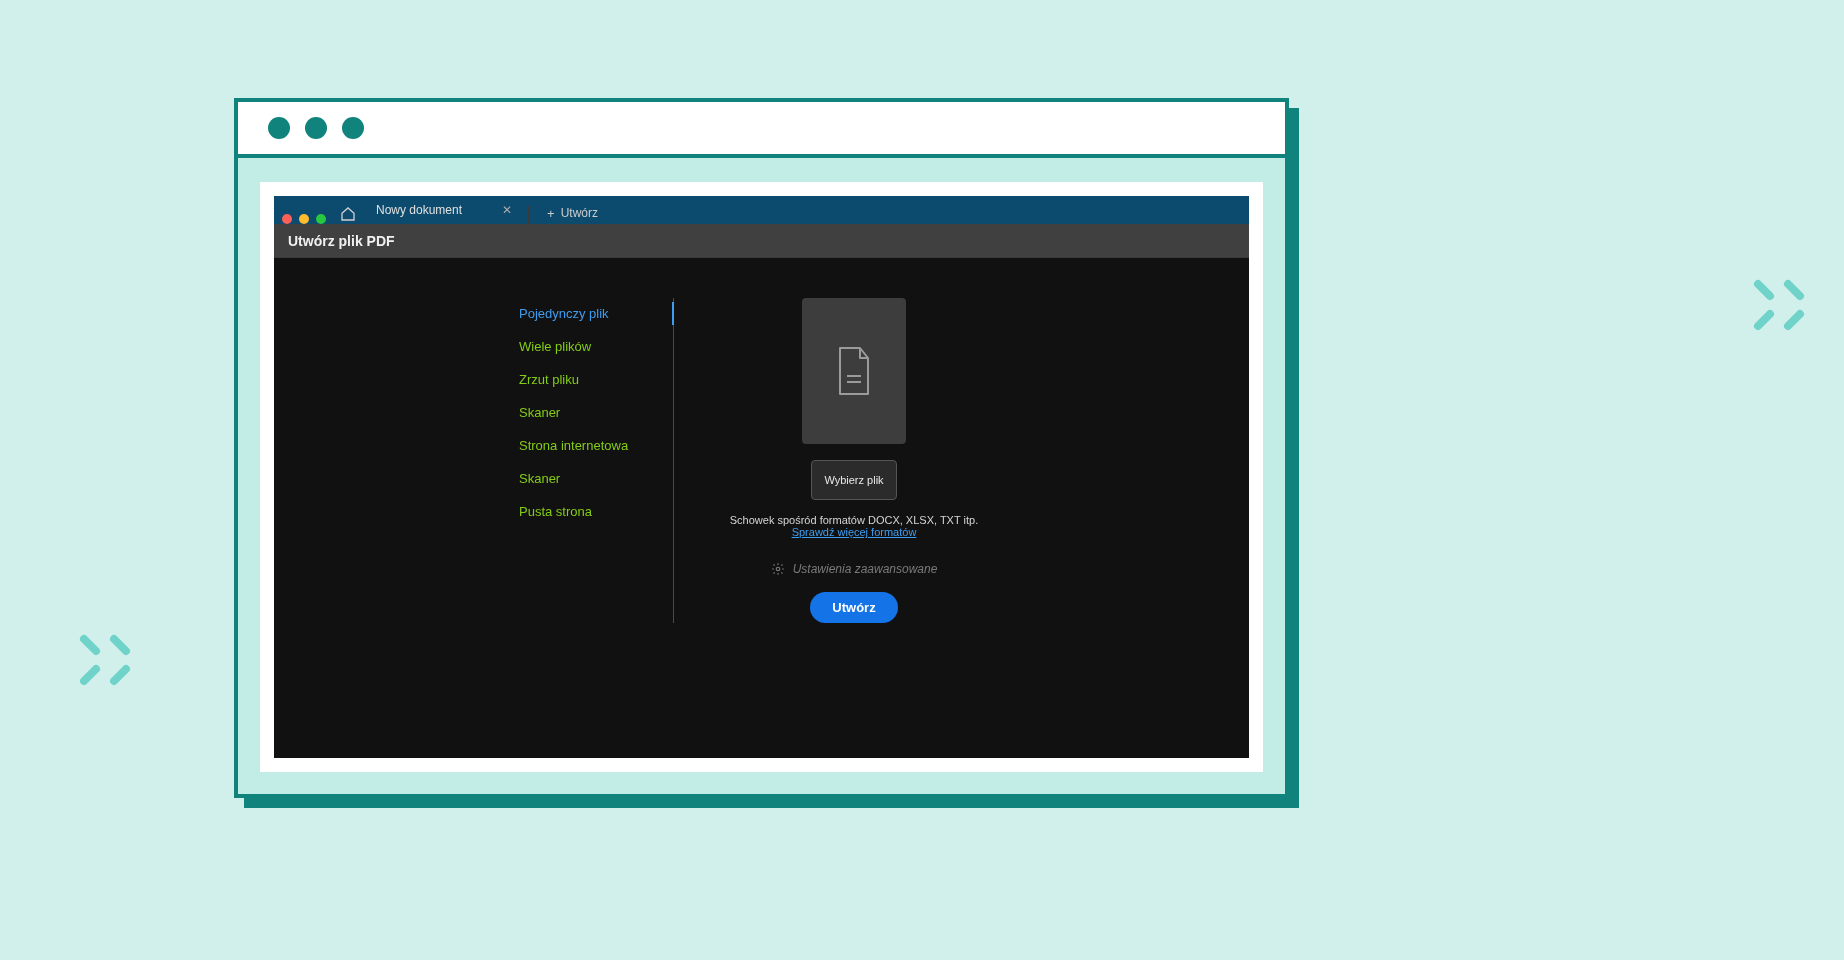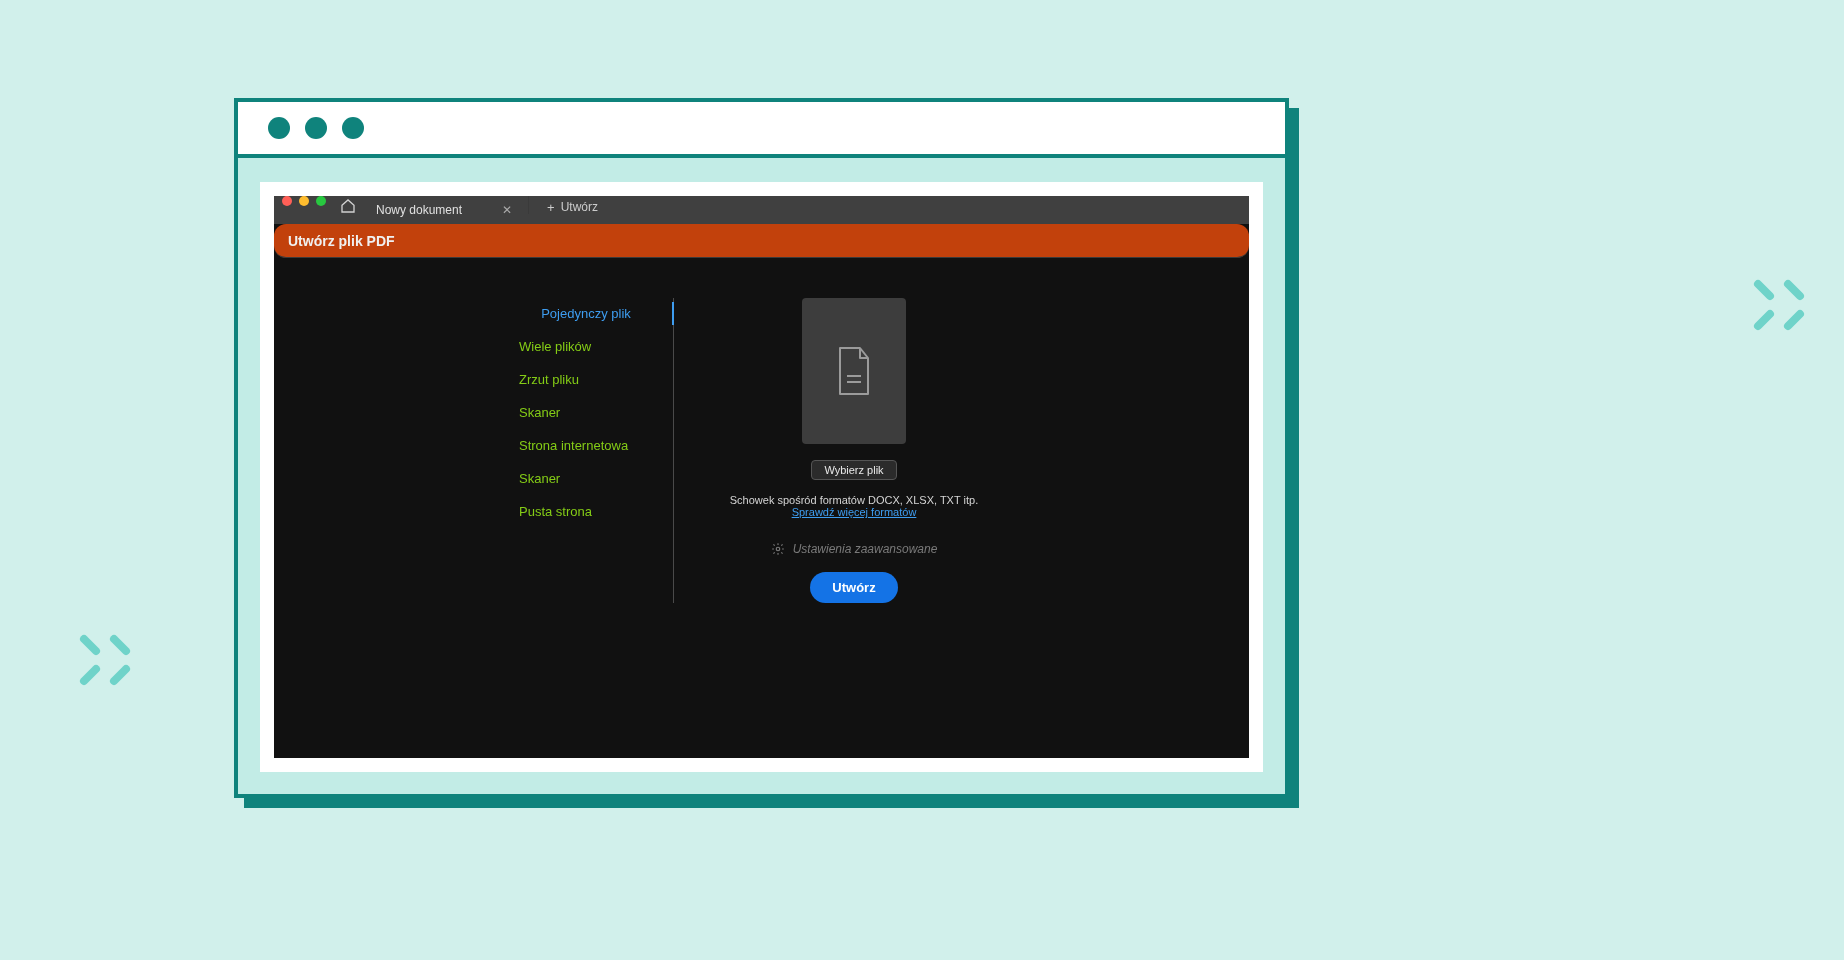"Nowy dokument" .app-tabbar { align-items: flex-start -> flex-end; background: #404040 -> #0c4a6e }
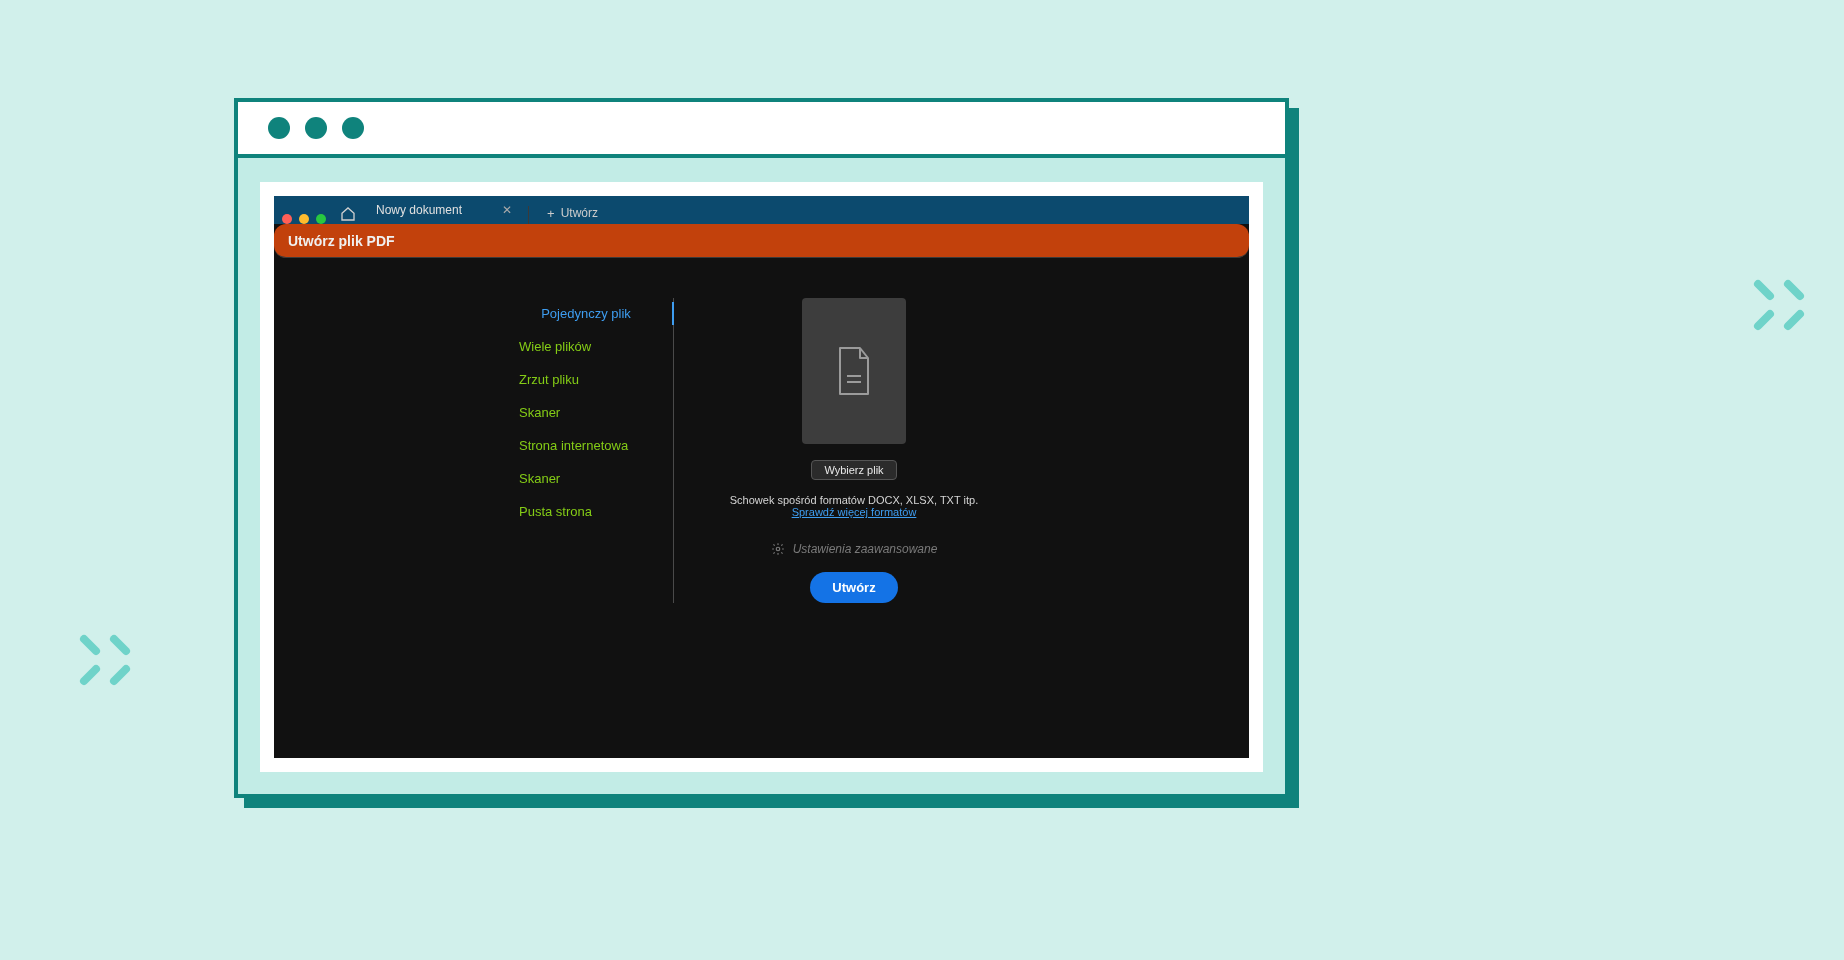"Utwórz plik PDF" .app-toolbar { background: #c2410c -> #404040; border-radius: 12px -> none }
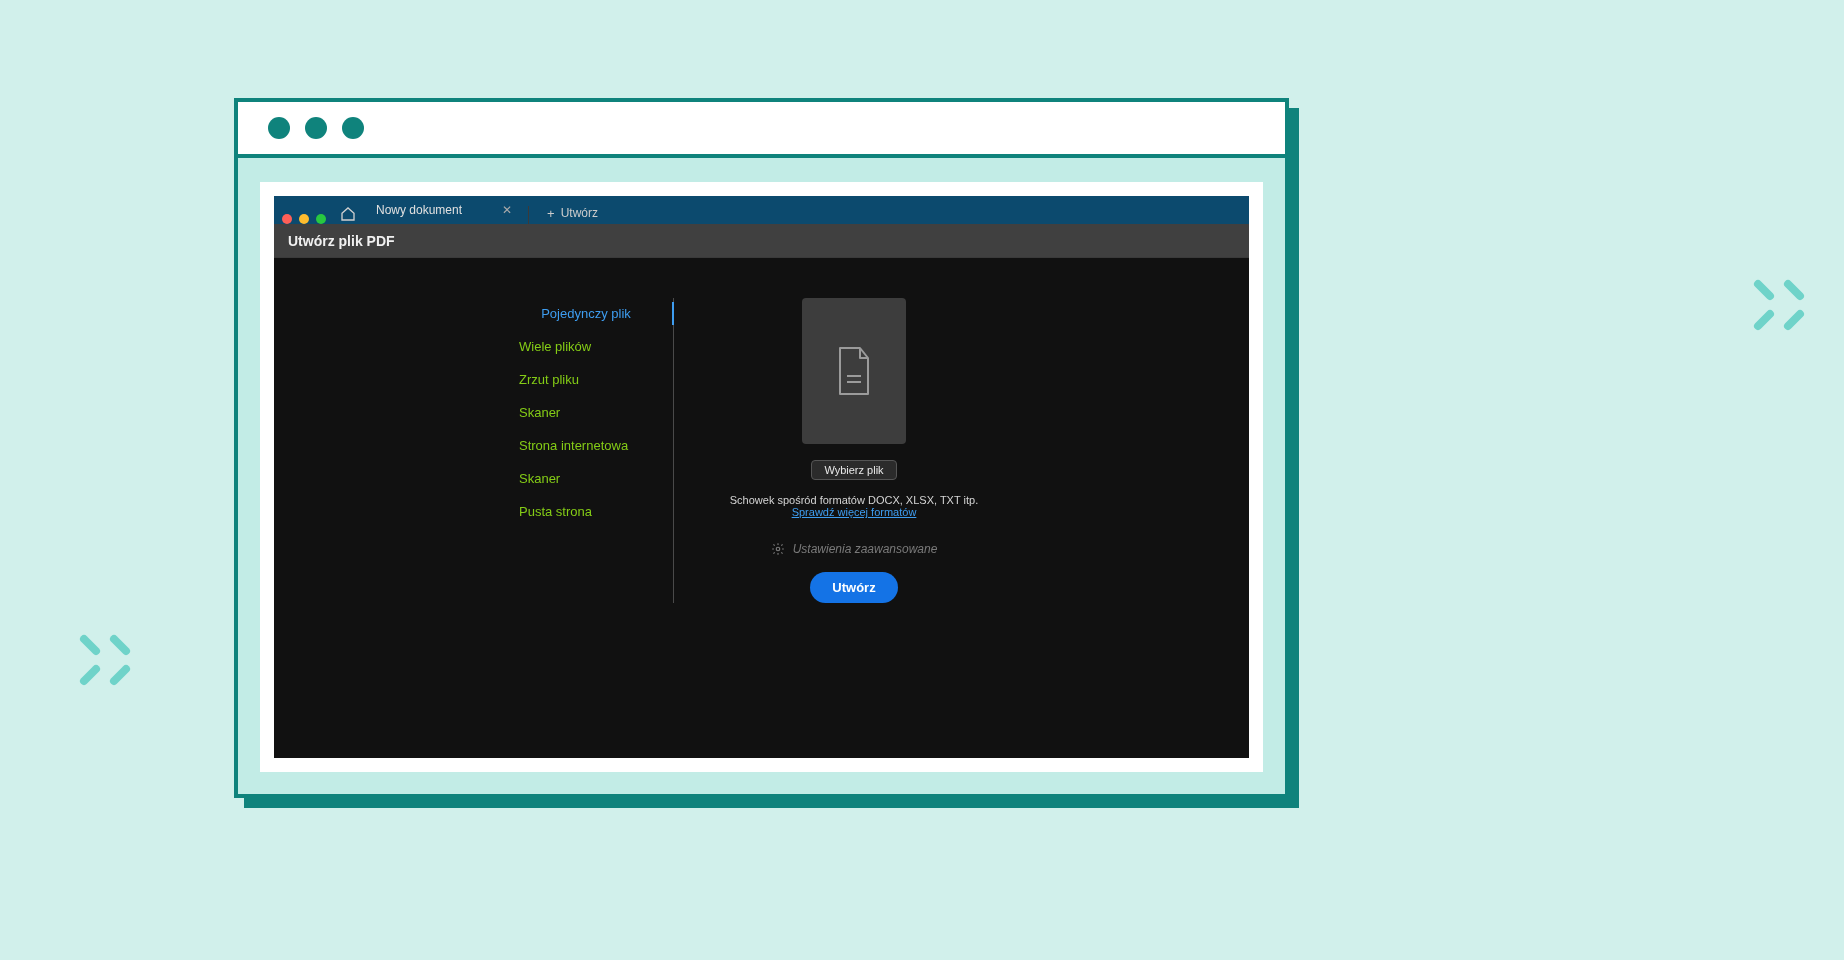"Pojedynczy plik" .source-item.active { text-align: center -> none }
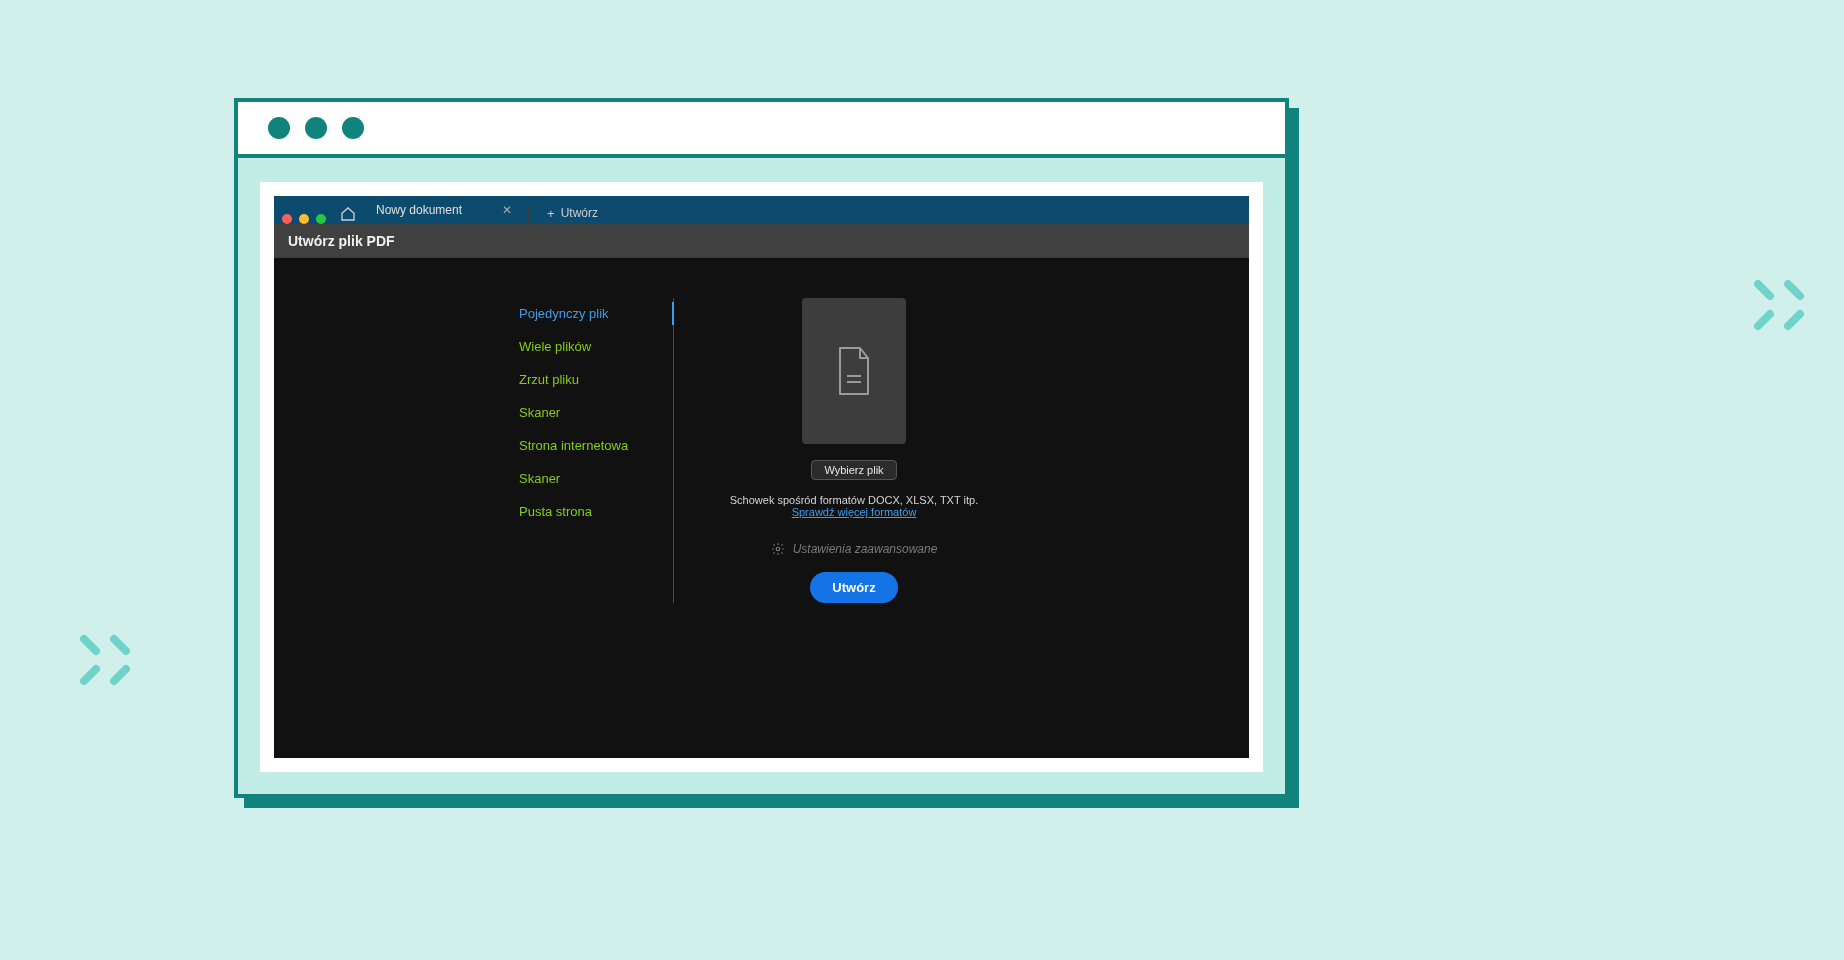"Wybierz plik" .select-file-btn { padding: 3px 12px -> 13px 12px }
